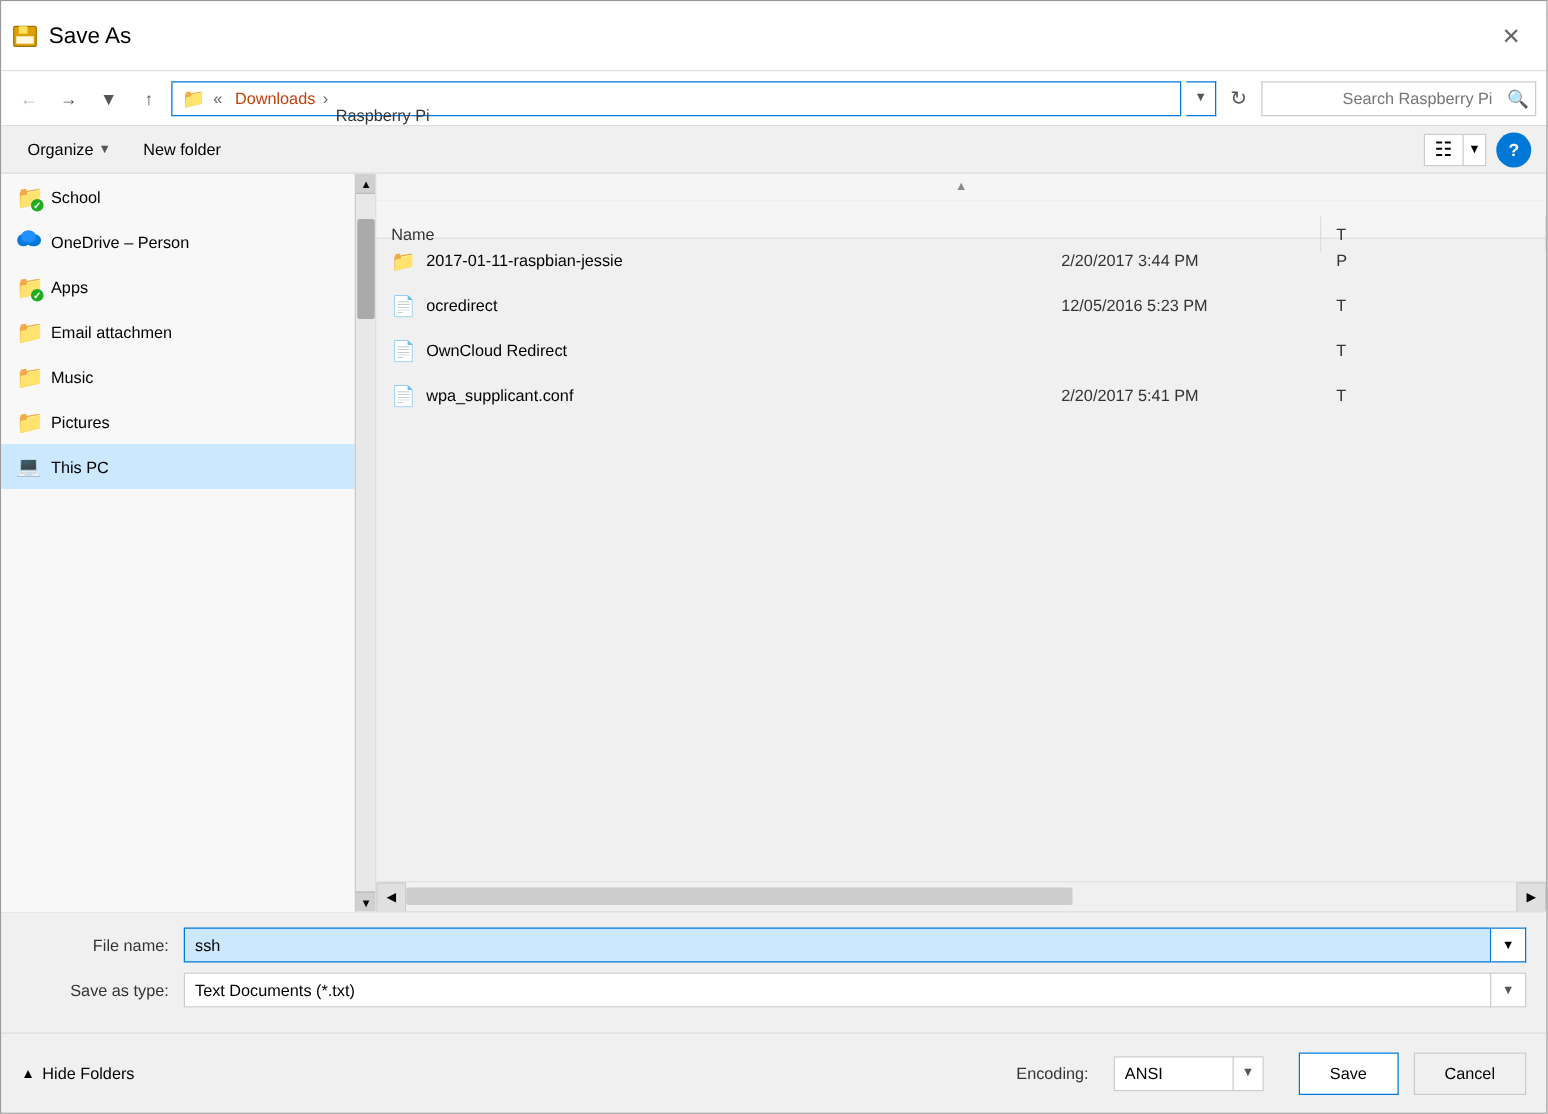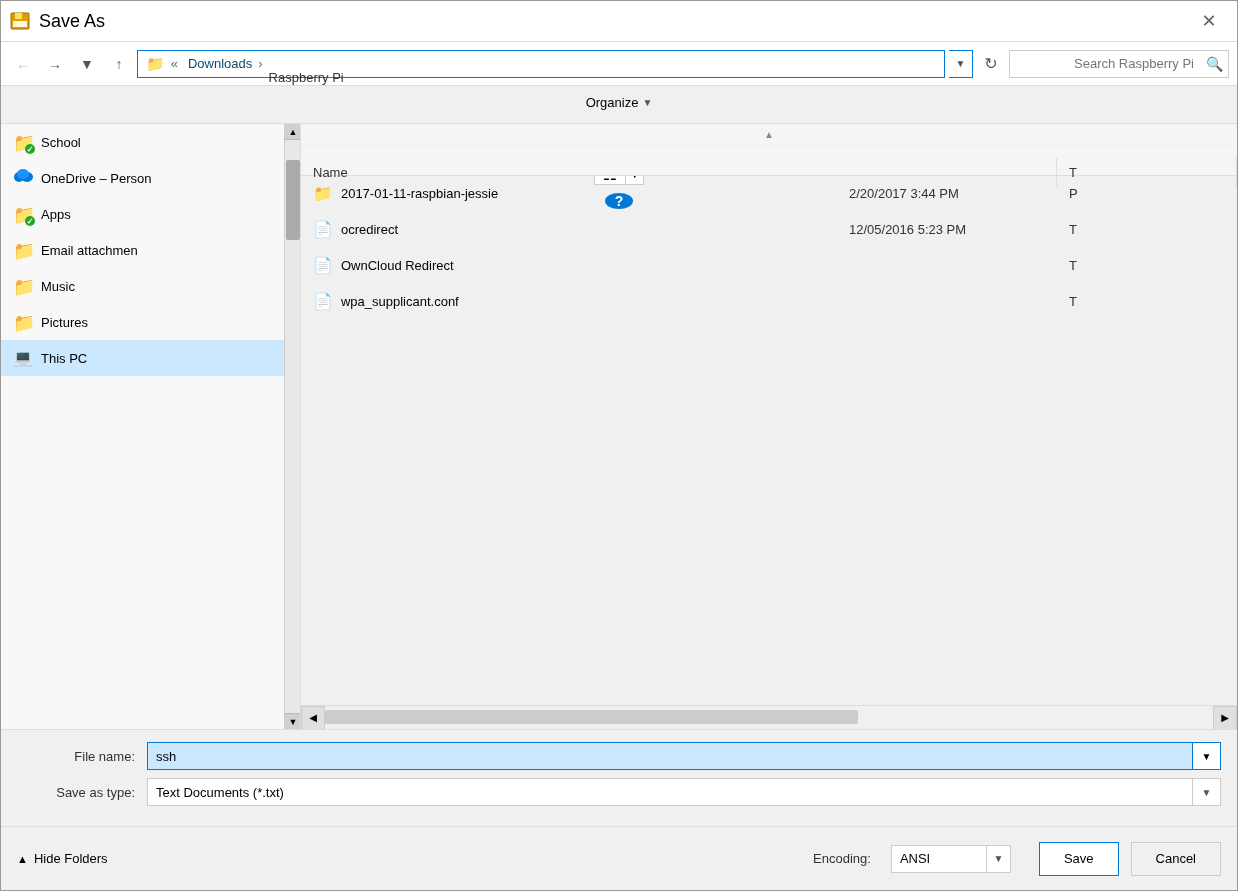"Save As" .title-bar { height: 41px -> 56px }
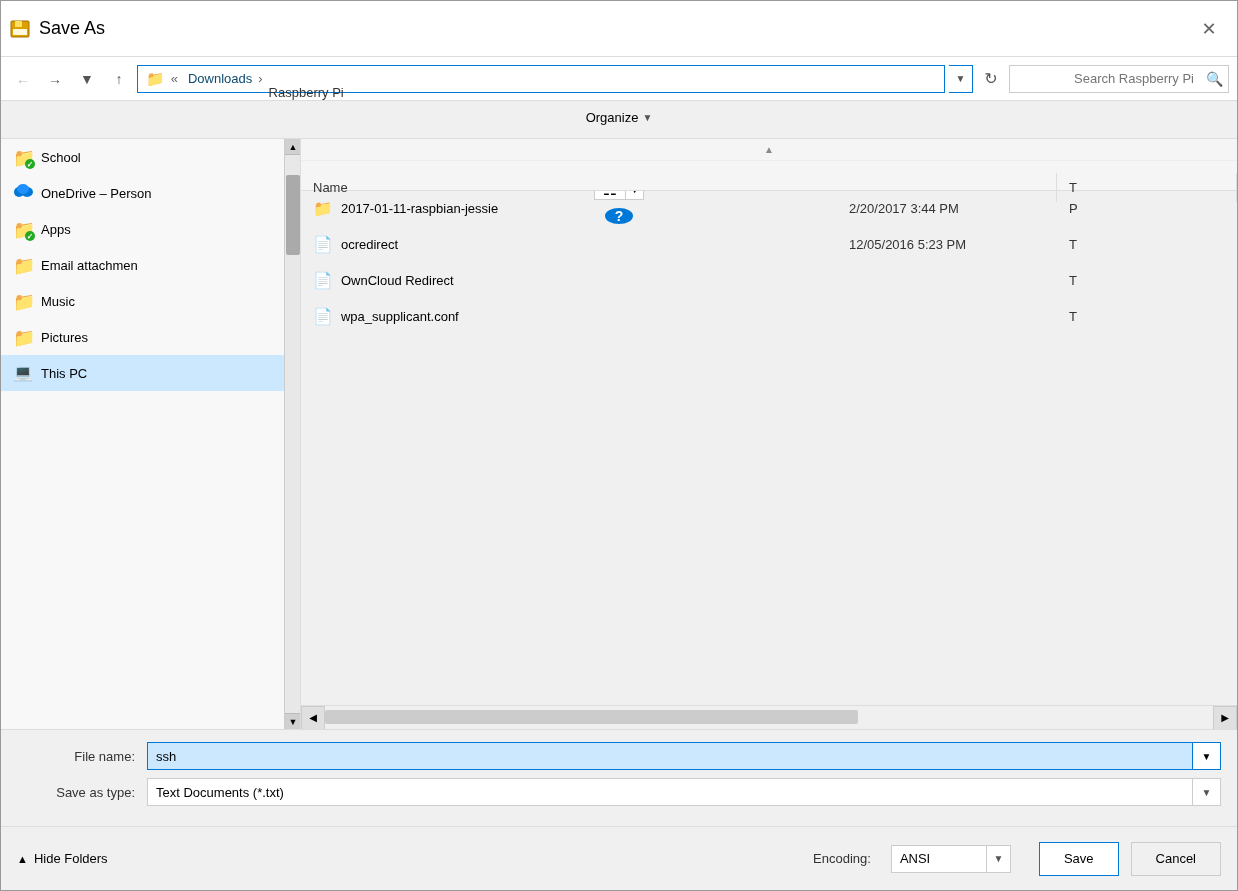"Downloads" span { color: #0c4a6e -> #c2410c }
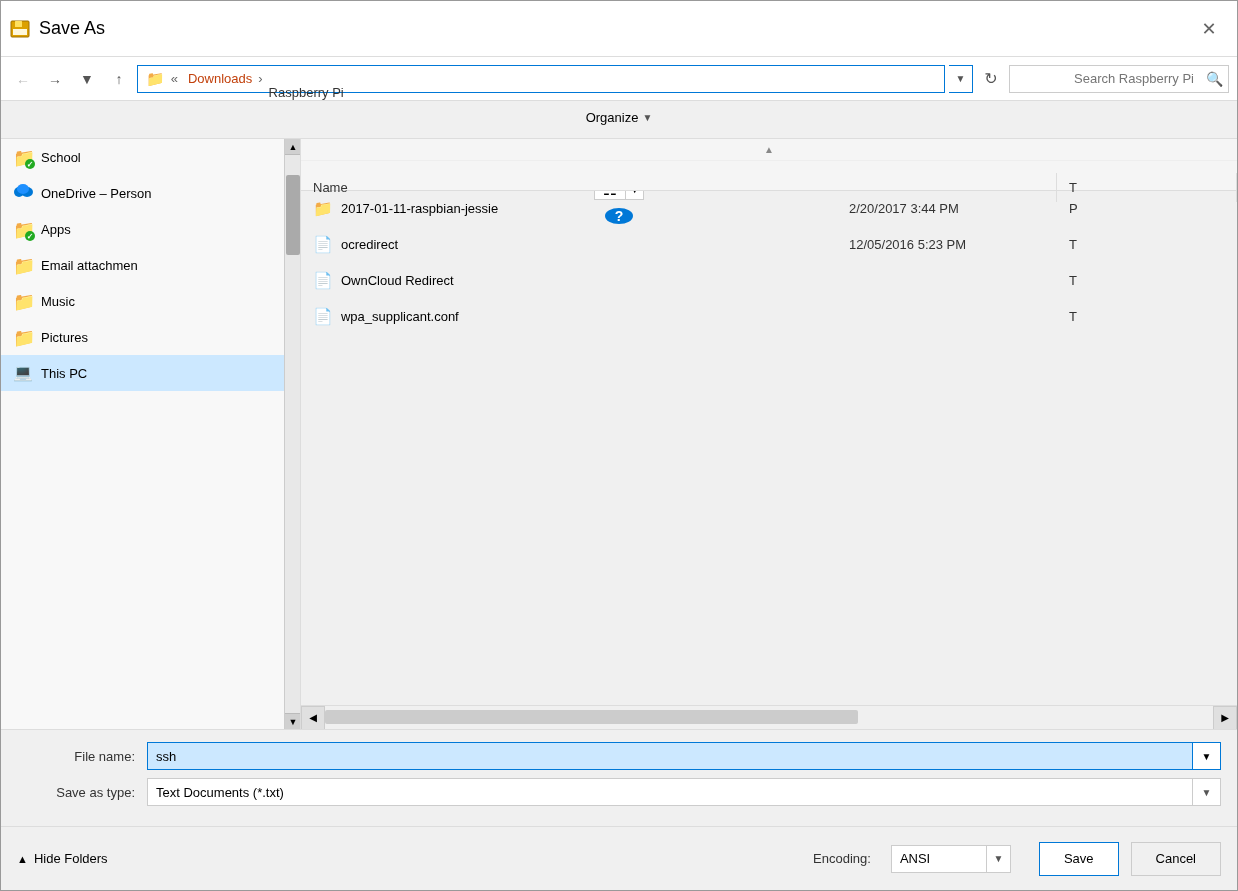"Organize" .toolbar { flex-direction: column -> none }
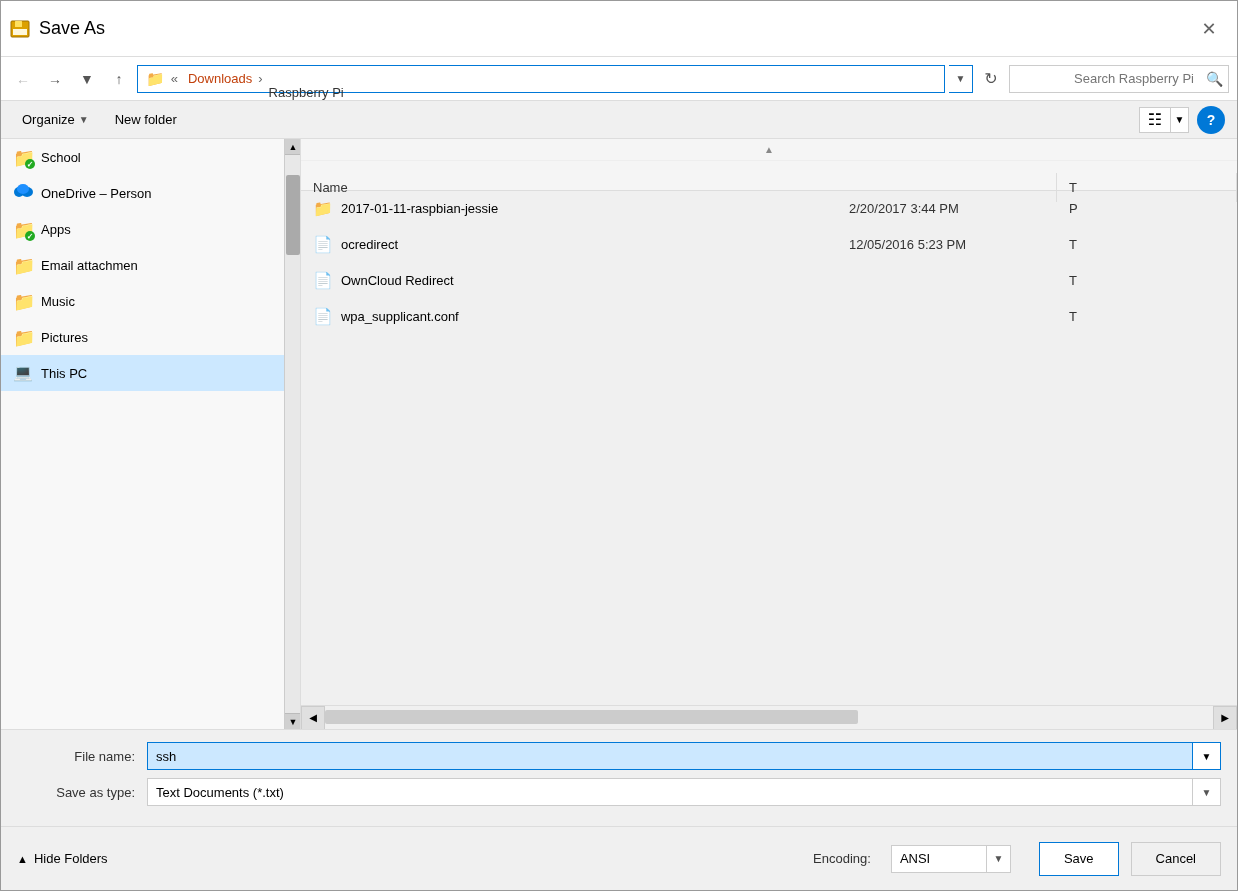"2/20/2017 5:41 PM" div.file-cell { html: none -> <div> <span>2/20/2017 5:41 PM</span> </div> }
